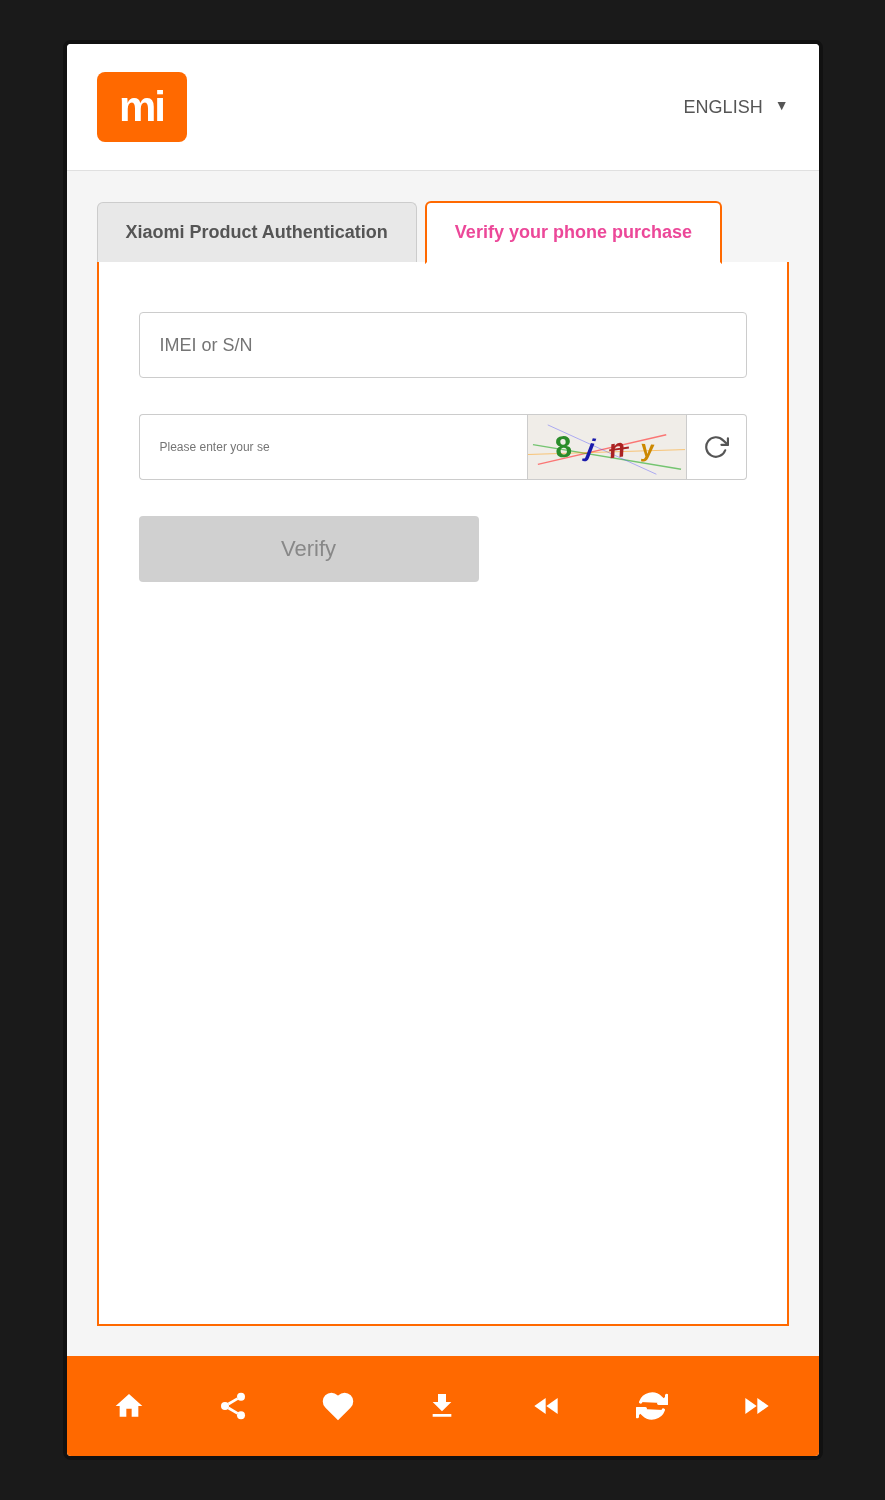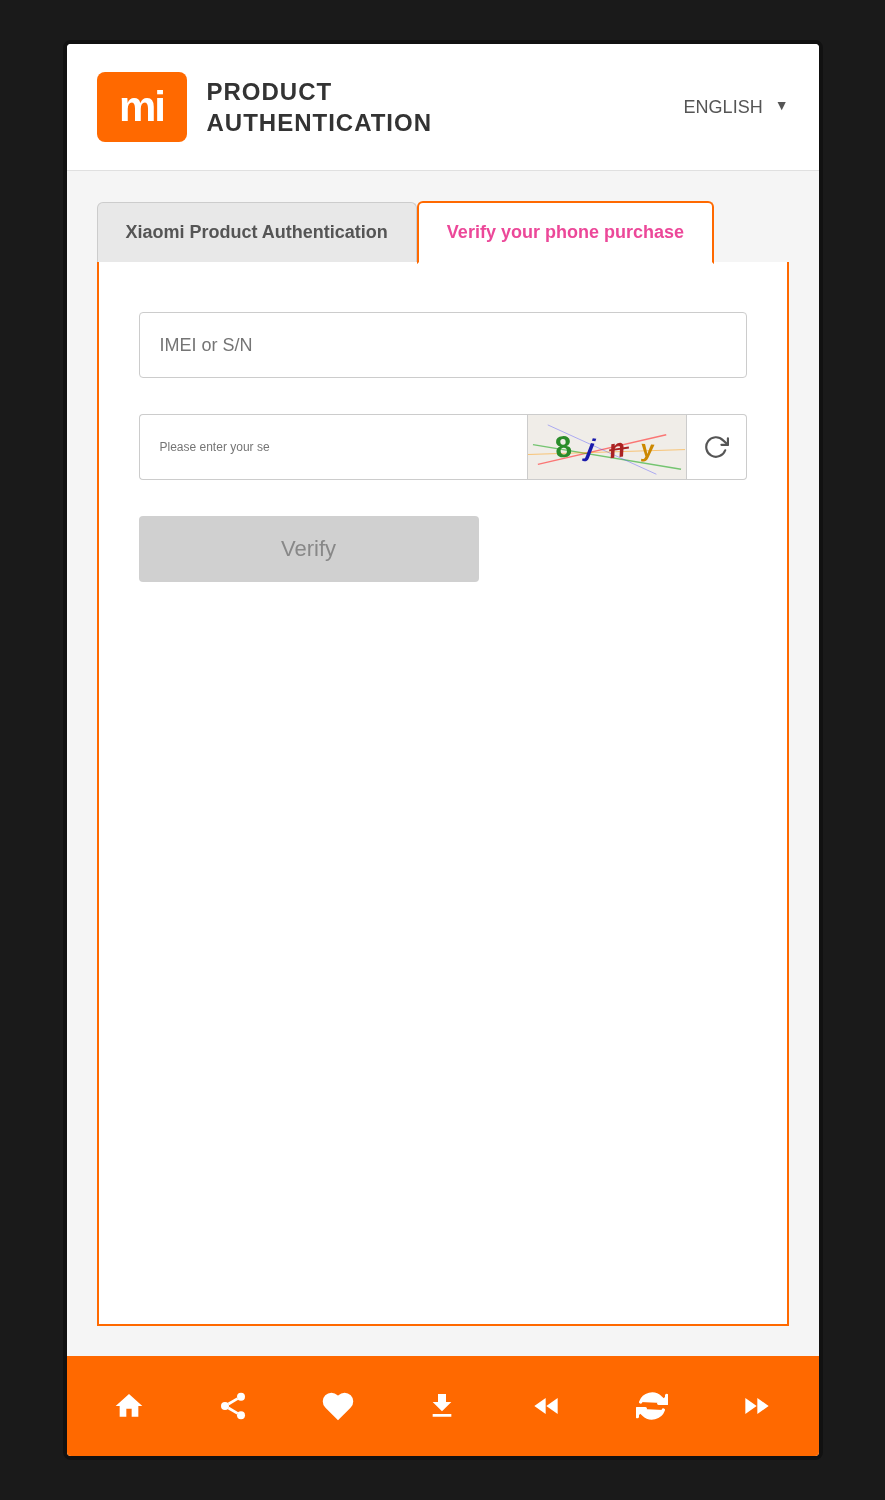"PRODUCT" div.brand-text { html: <div> <span>PRODUCT</span> <span>AUTHENTICATION</span> </div> -> none }
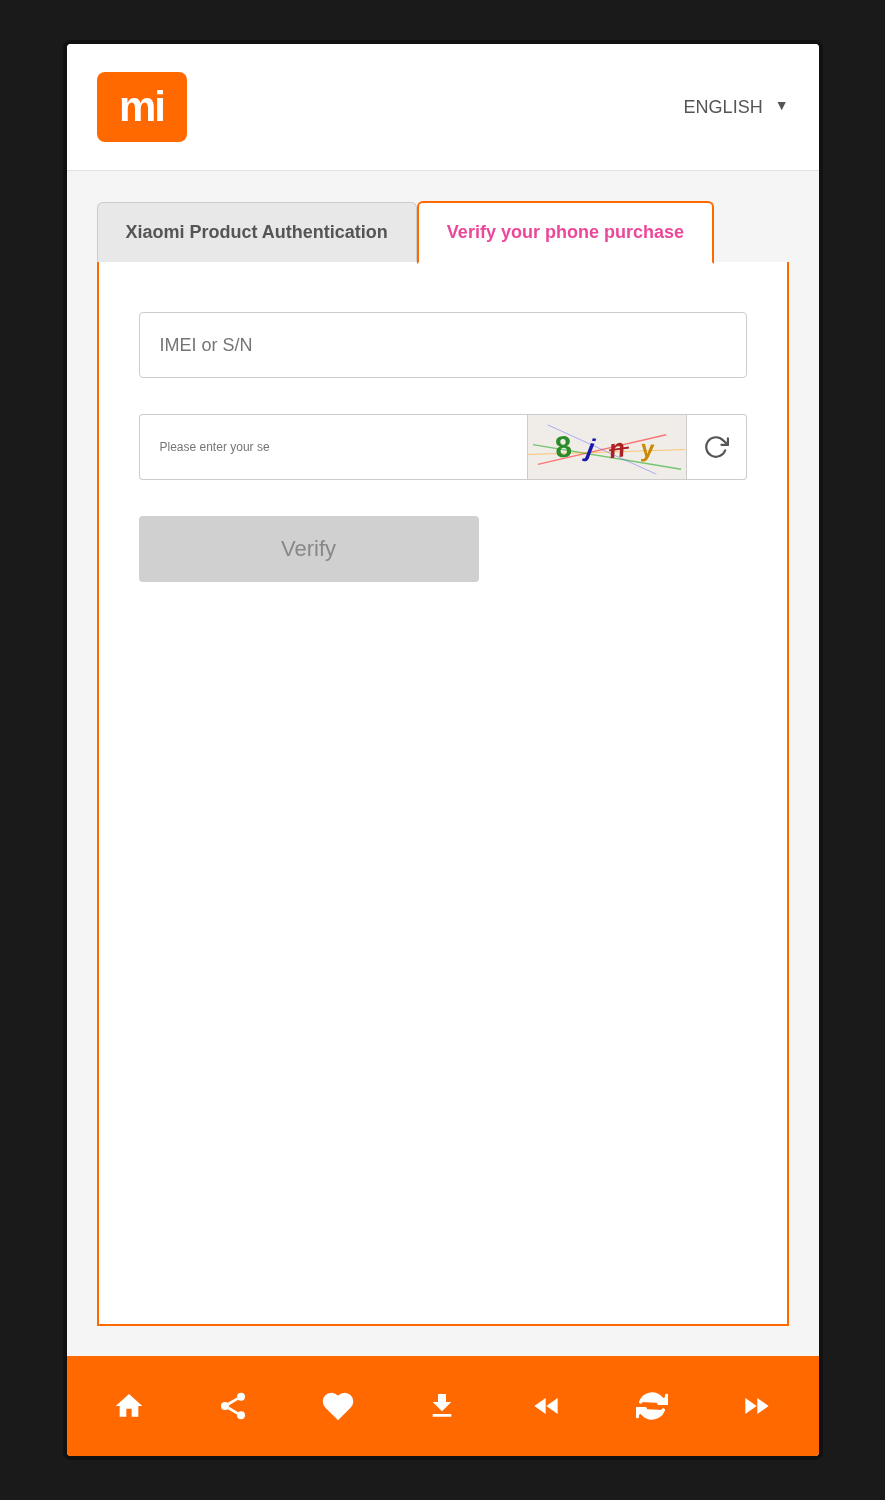"Xiaomi Product Authentication" .tab-area { gap: 0 -> 8px }
